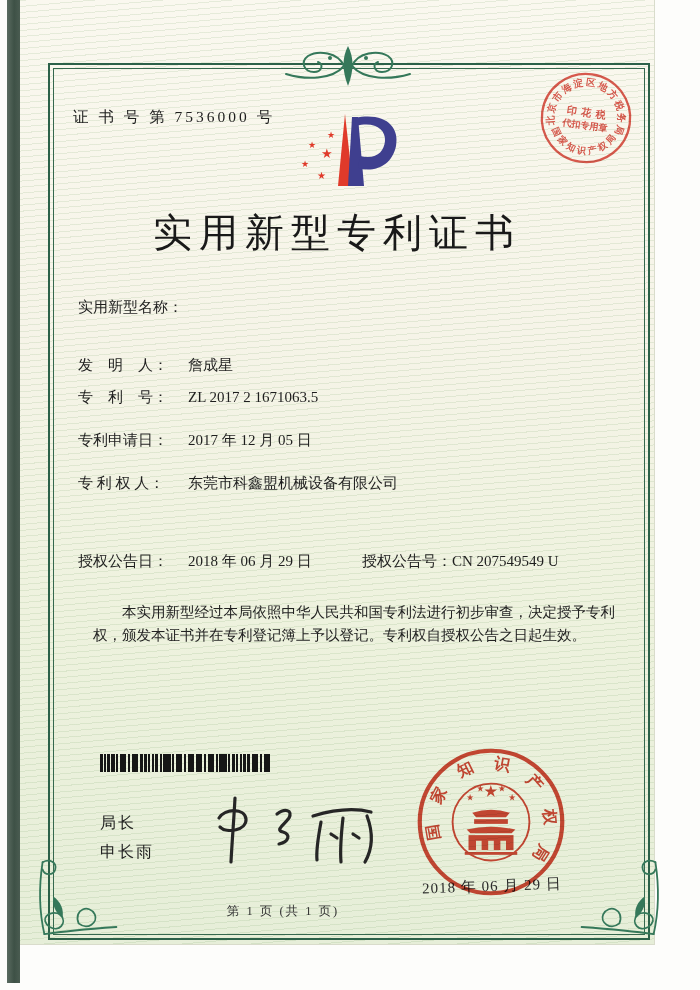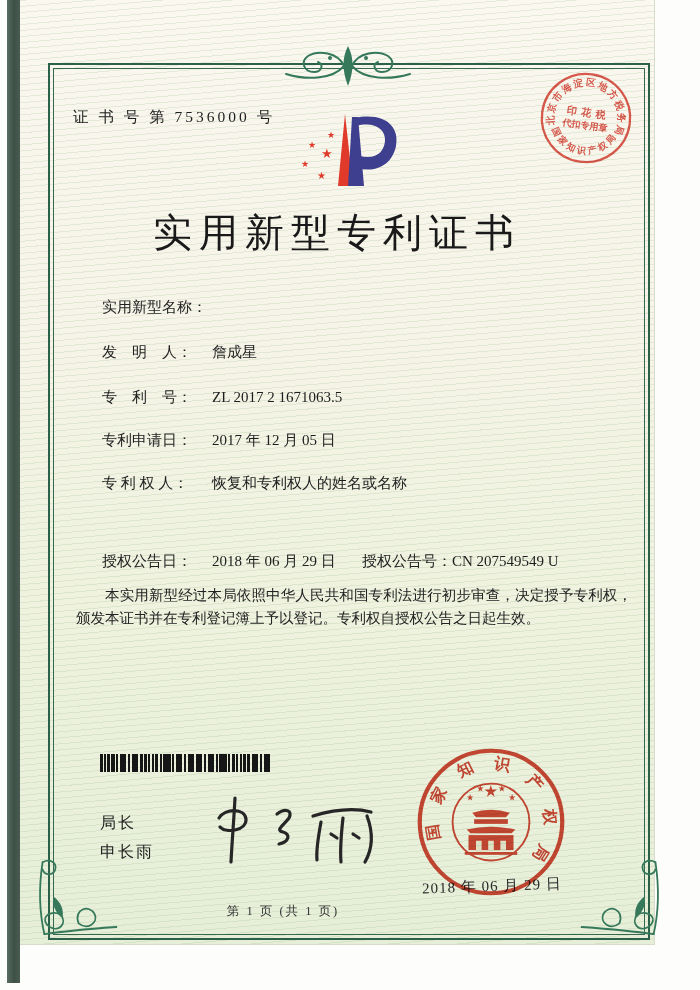"实用新型名称：" .field { margin-left: 24px -> none }
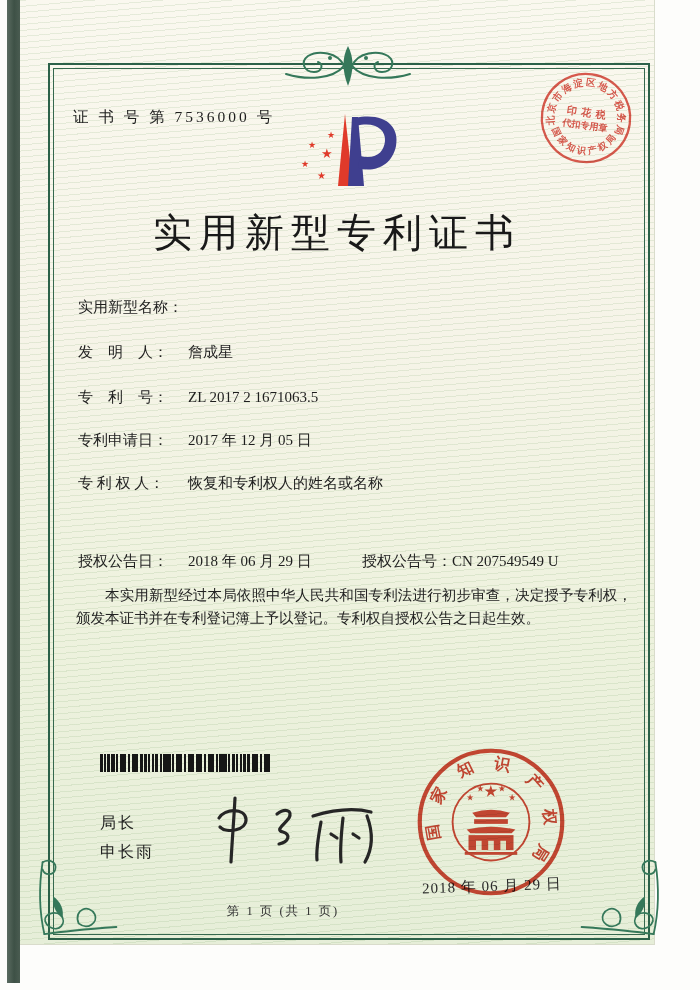"发 明 人：" div.abs { top: 342px -> 355px }
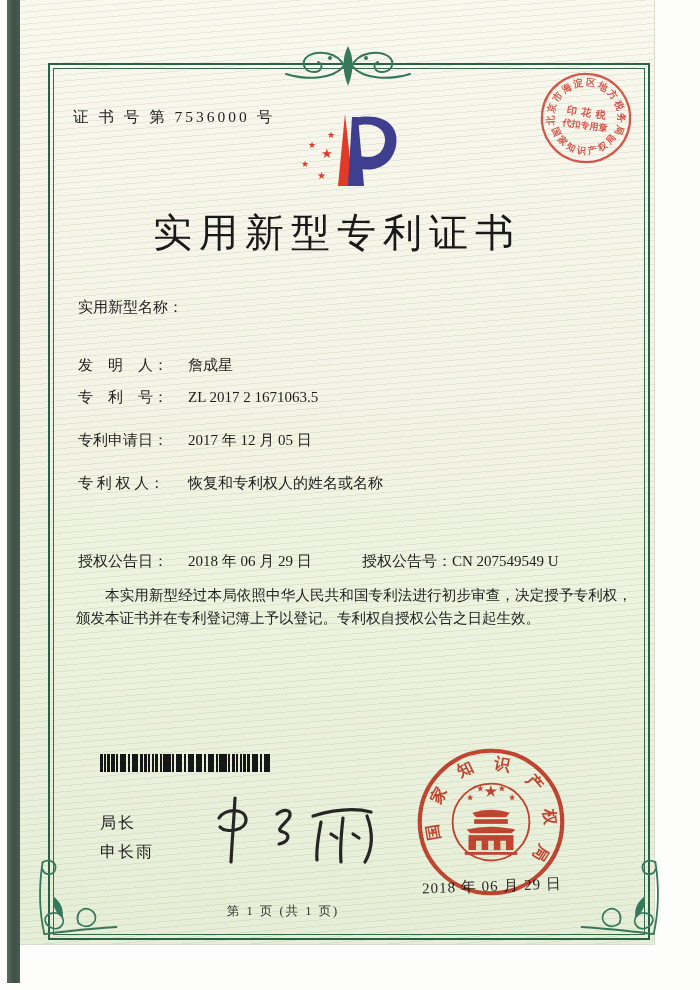"恢复和专利权人的姓名或名称" span.val { text: 恢复和专利权人的姓名或名称 -> 东莞市科鑫盟机械设备有限公司 }
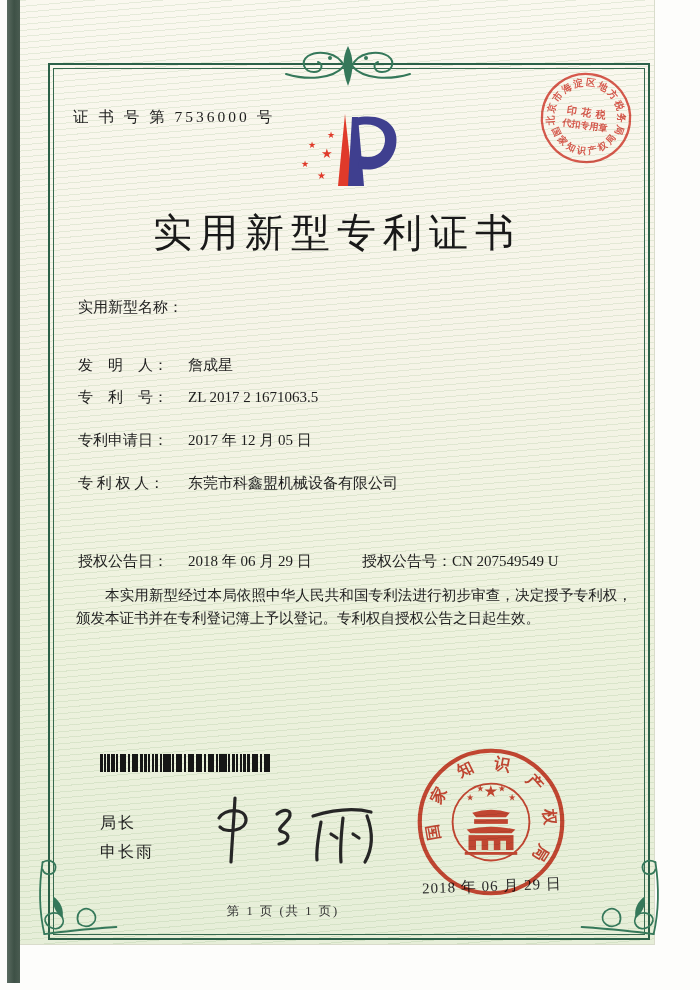"本实用新型经过本局依照中华人民共和国专利法进行初步审查，决定授予专利权，颁发本证" .bodytext p { margin: 0 -> 17px }
